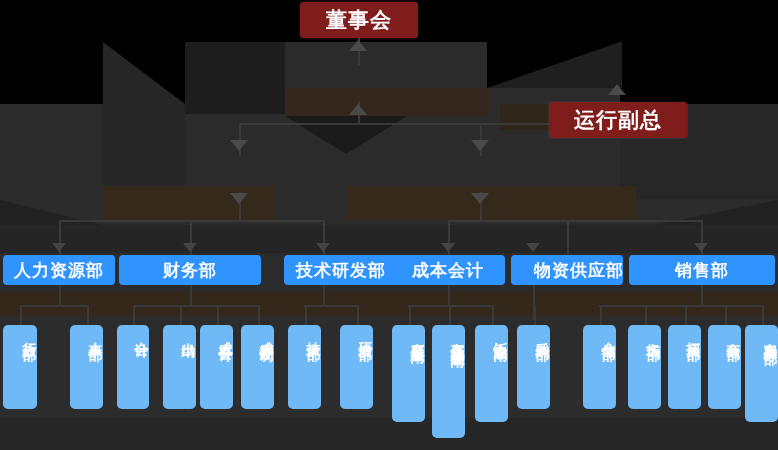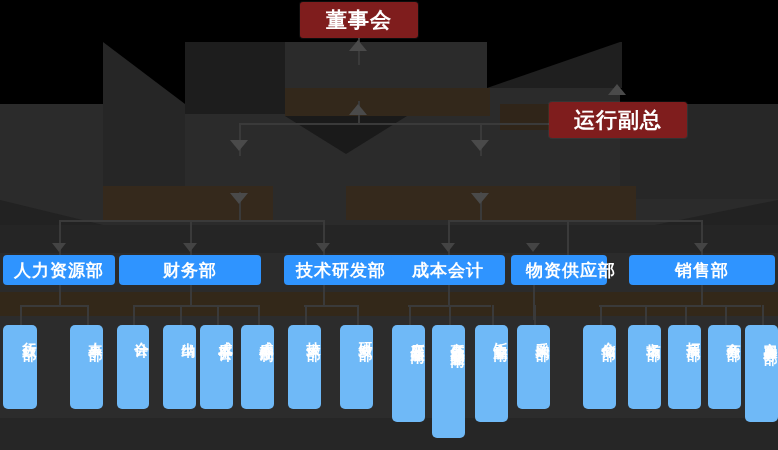"物资供应部" div.node { width: 96px -> 112px }
